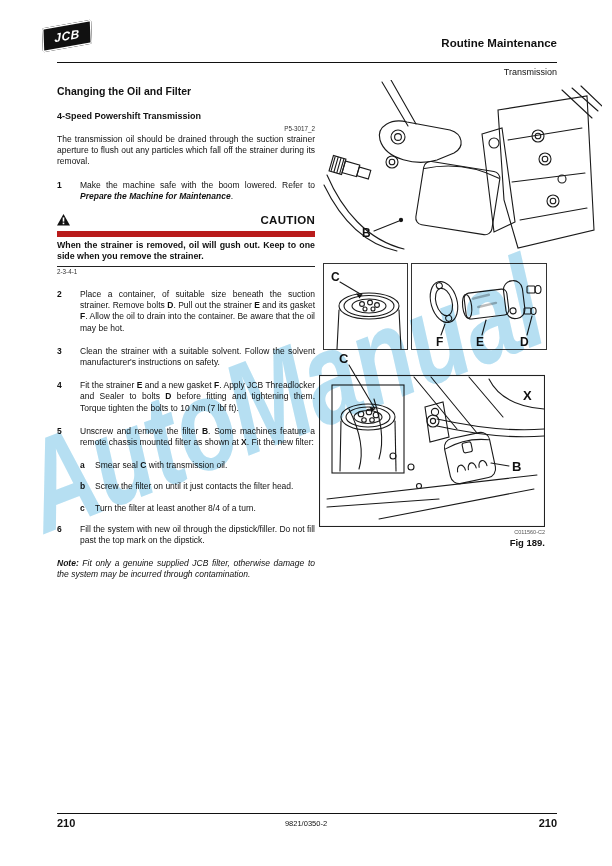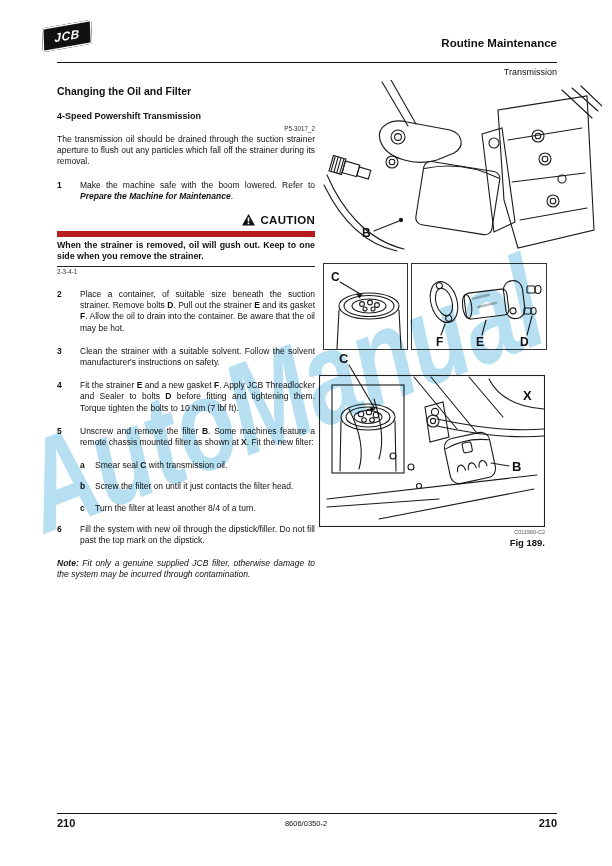"CAUTION" .caution-head { justify-content: flex-end -> space-between }
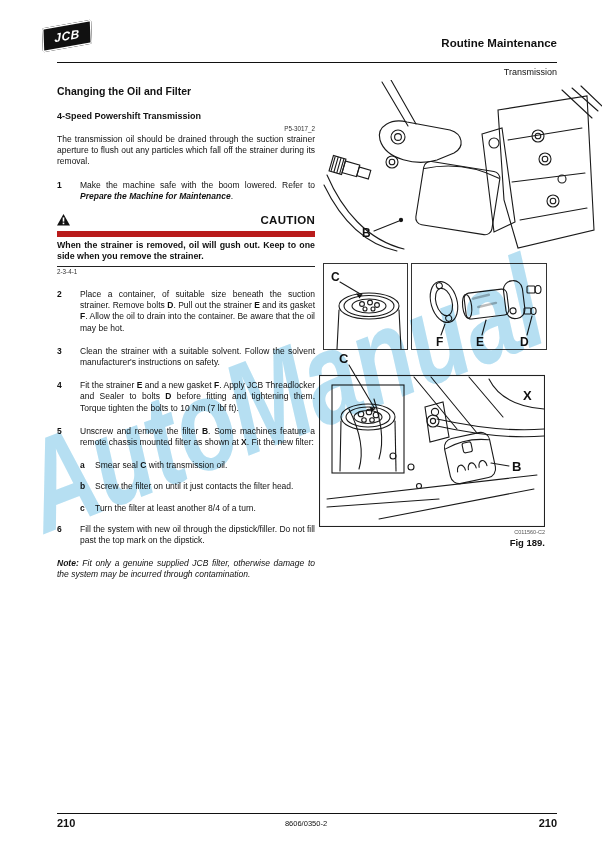"8606/0350-2" div.ftr-center { text: 8606/0350-2 -> 9821/0350-2 }
